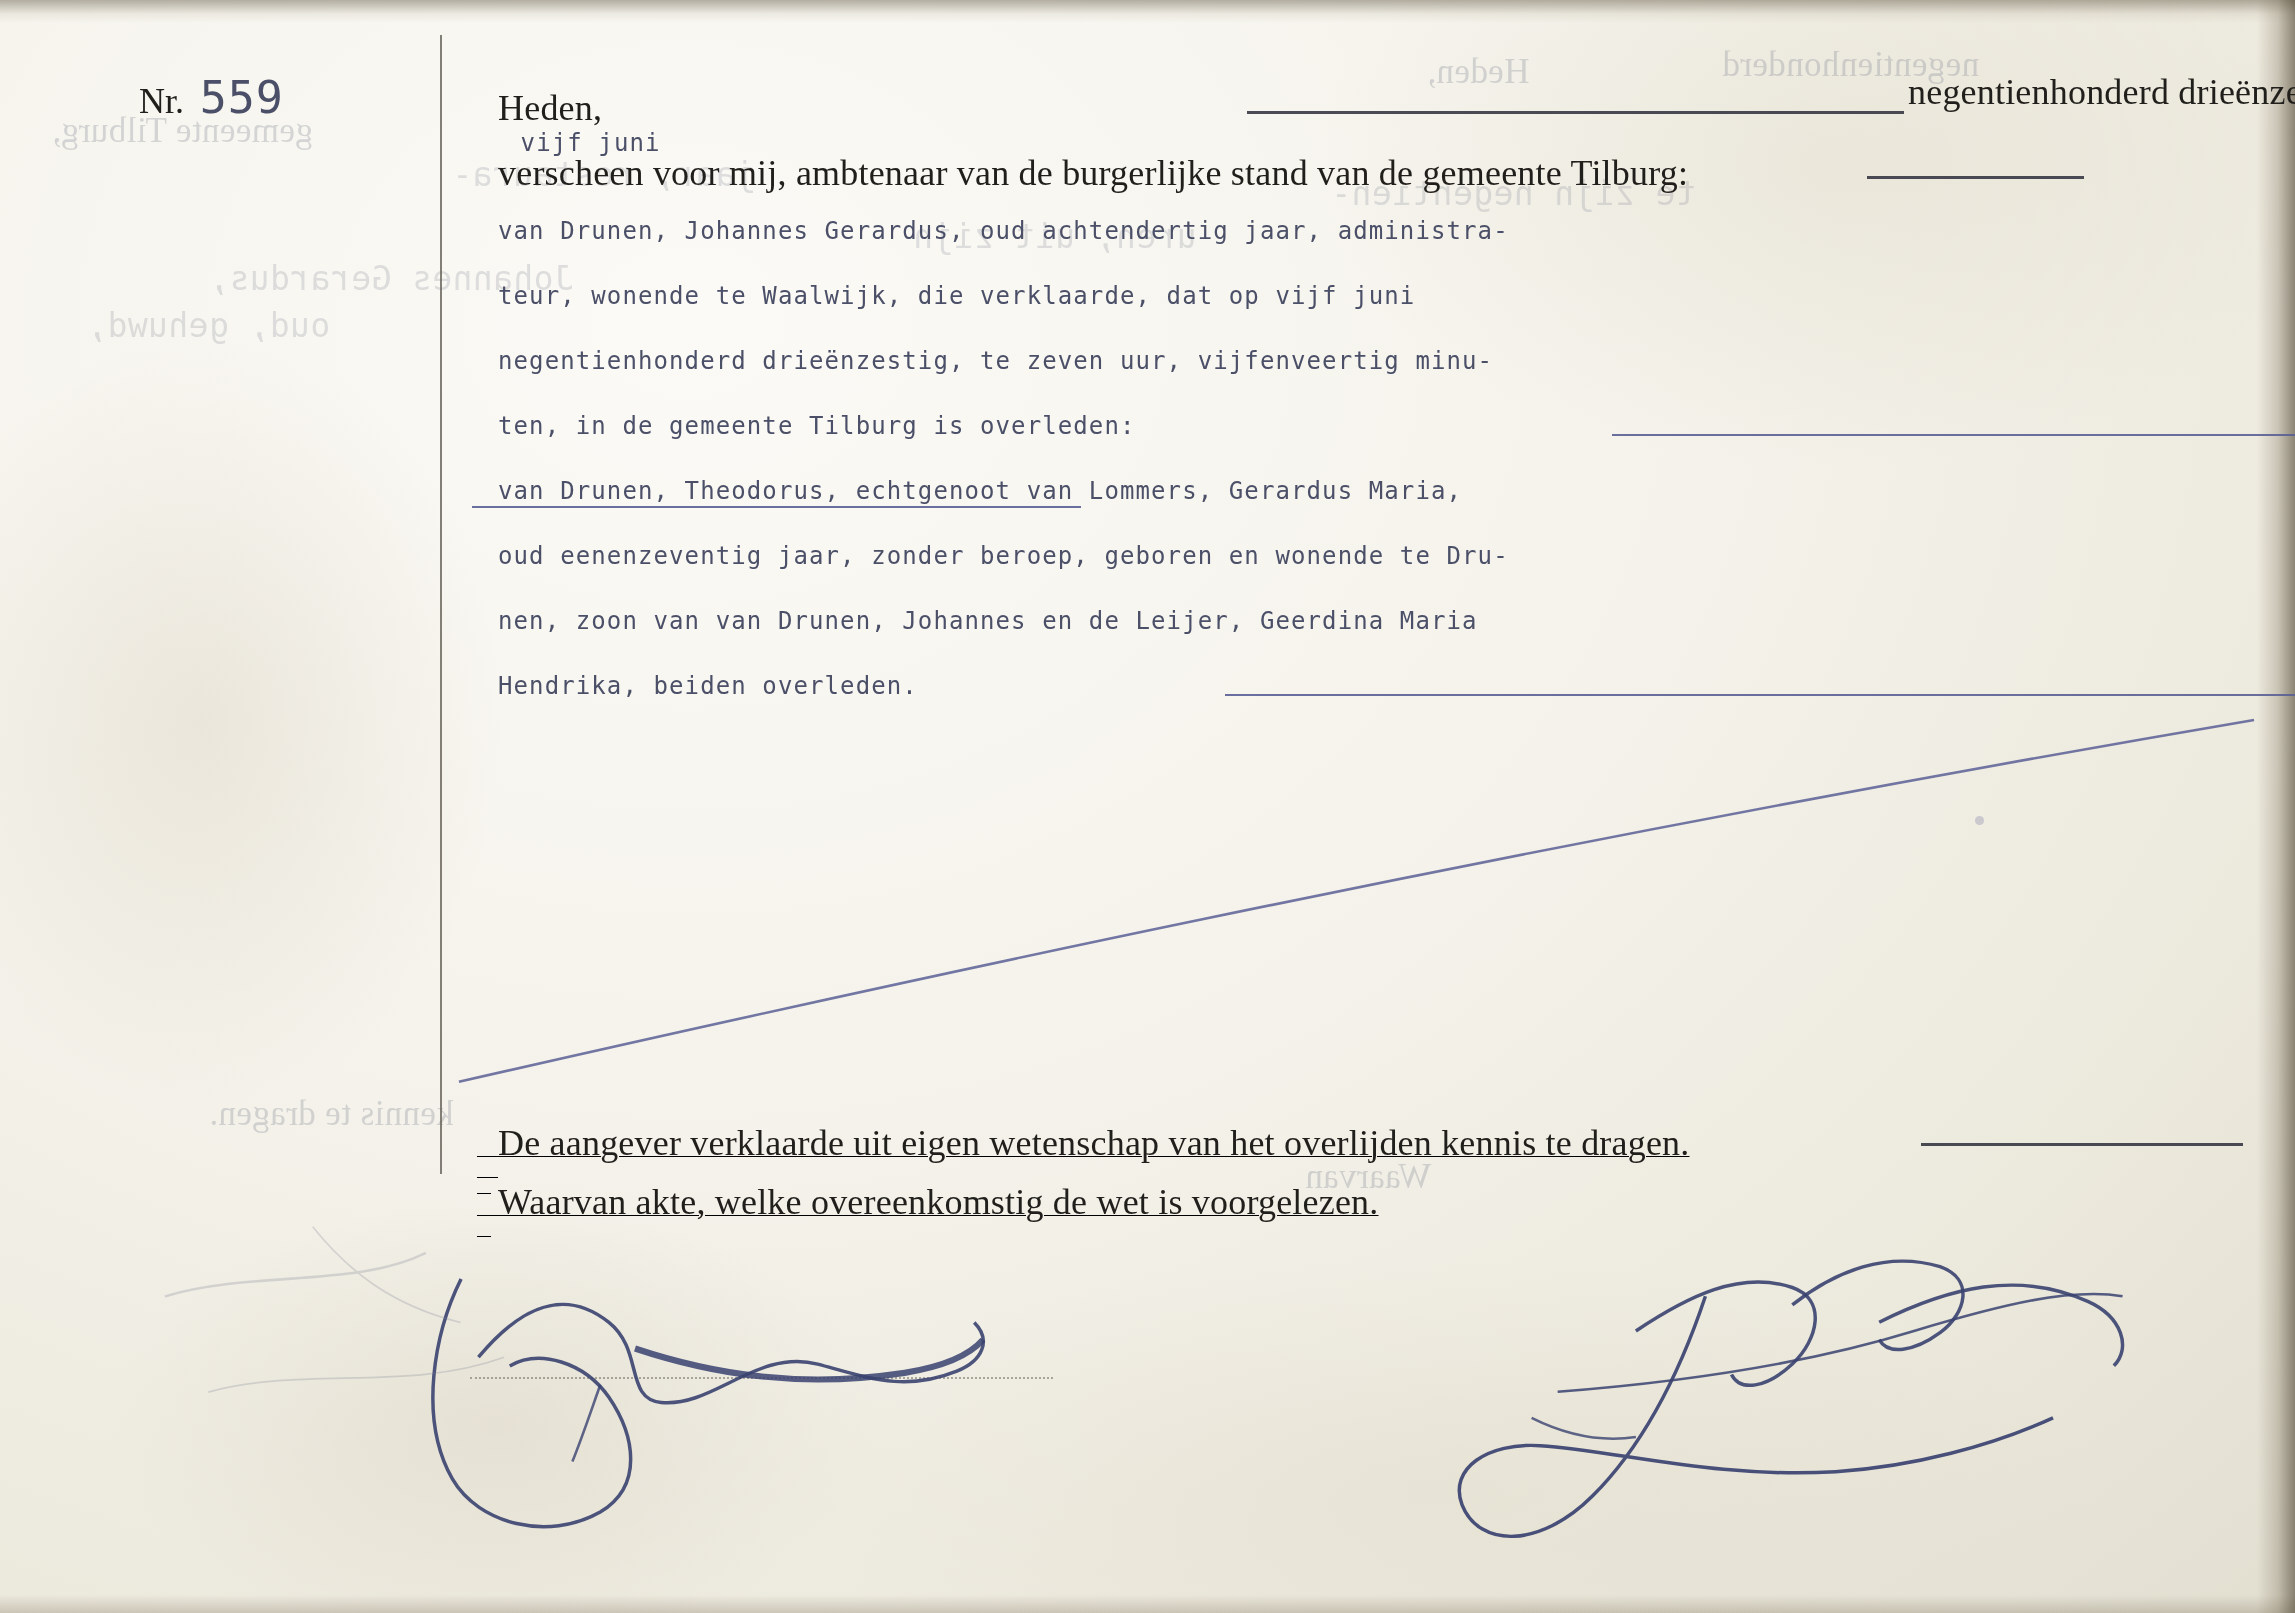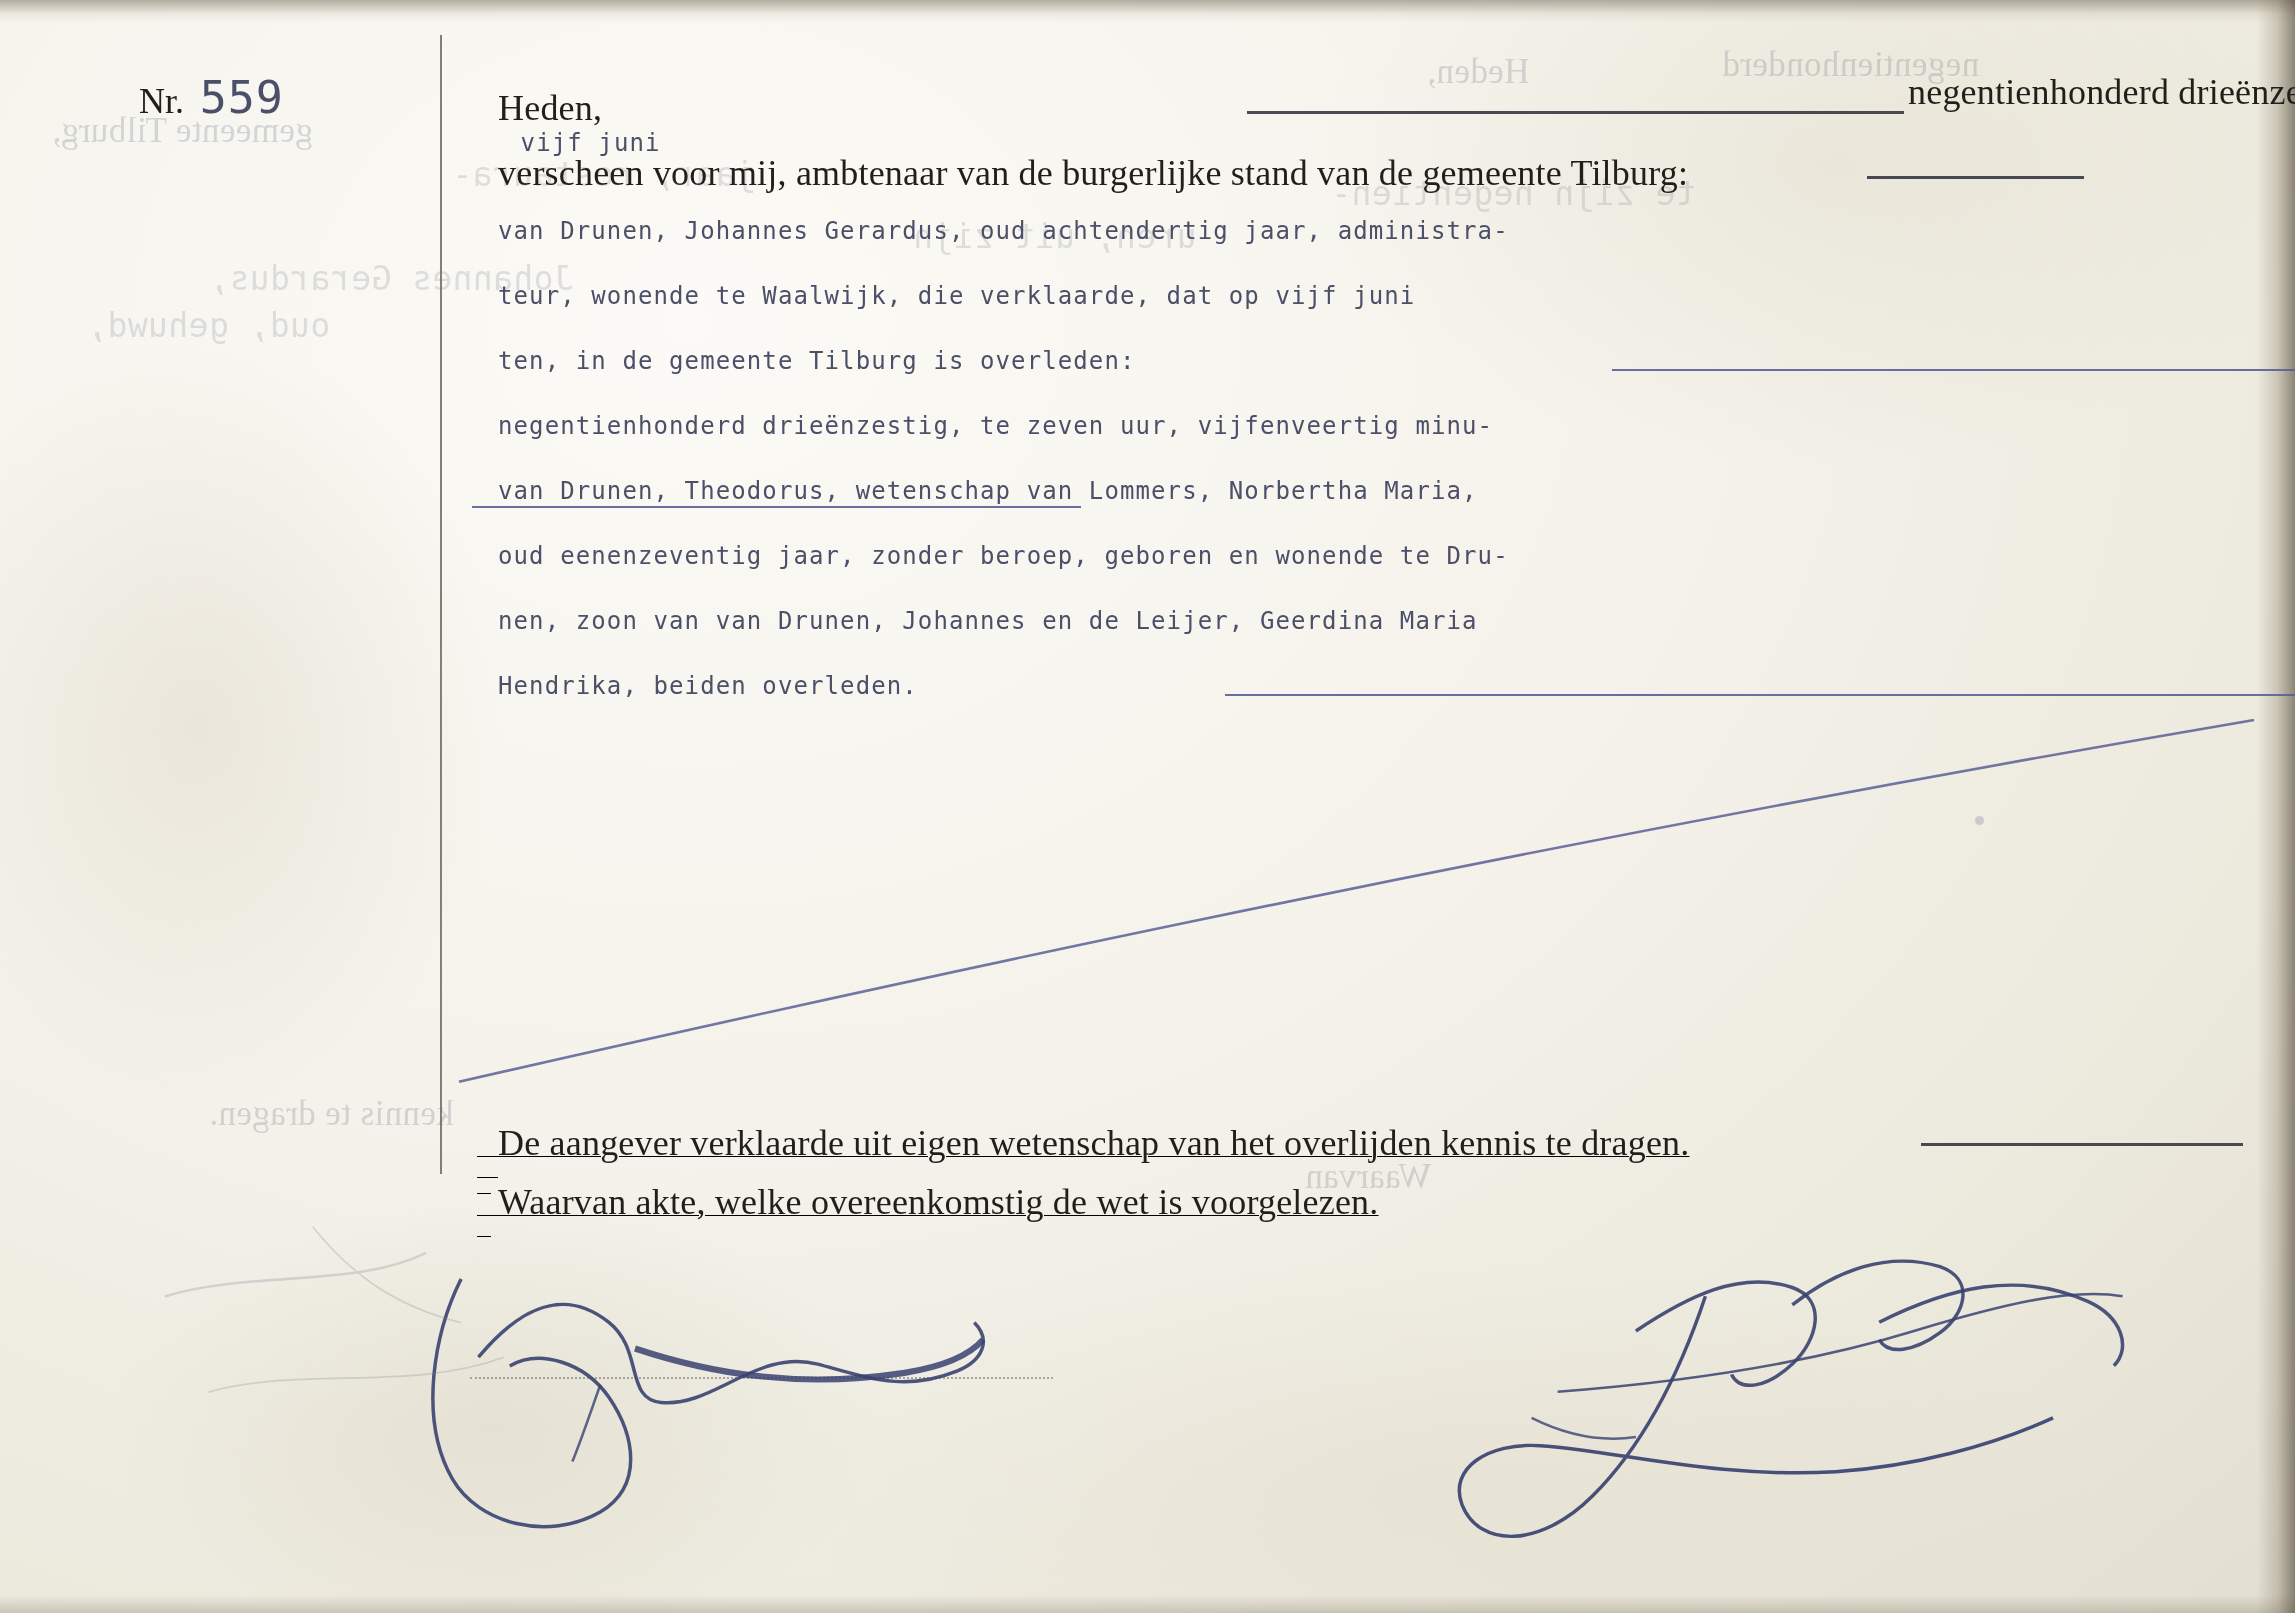"ten, in de gemeente Tilburg" div.line { order: before "negentienhonderd drieënzestig, te zeven" -> after "negentienhonderd drieënzestig, te zeven" }
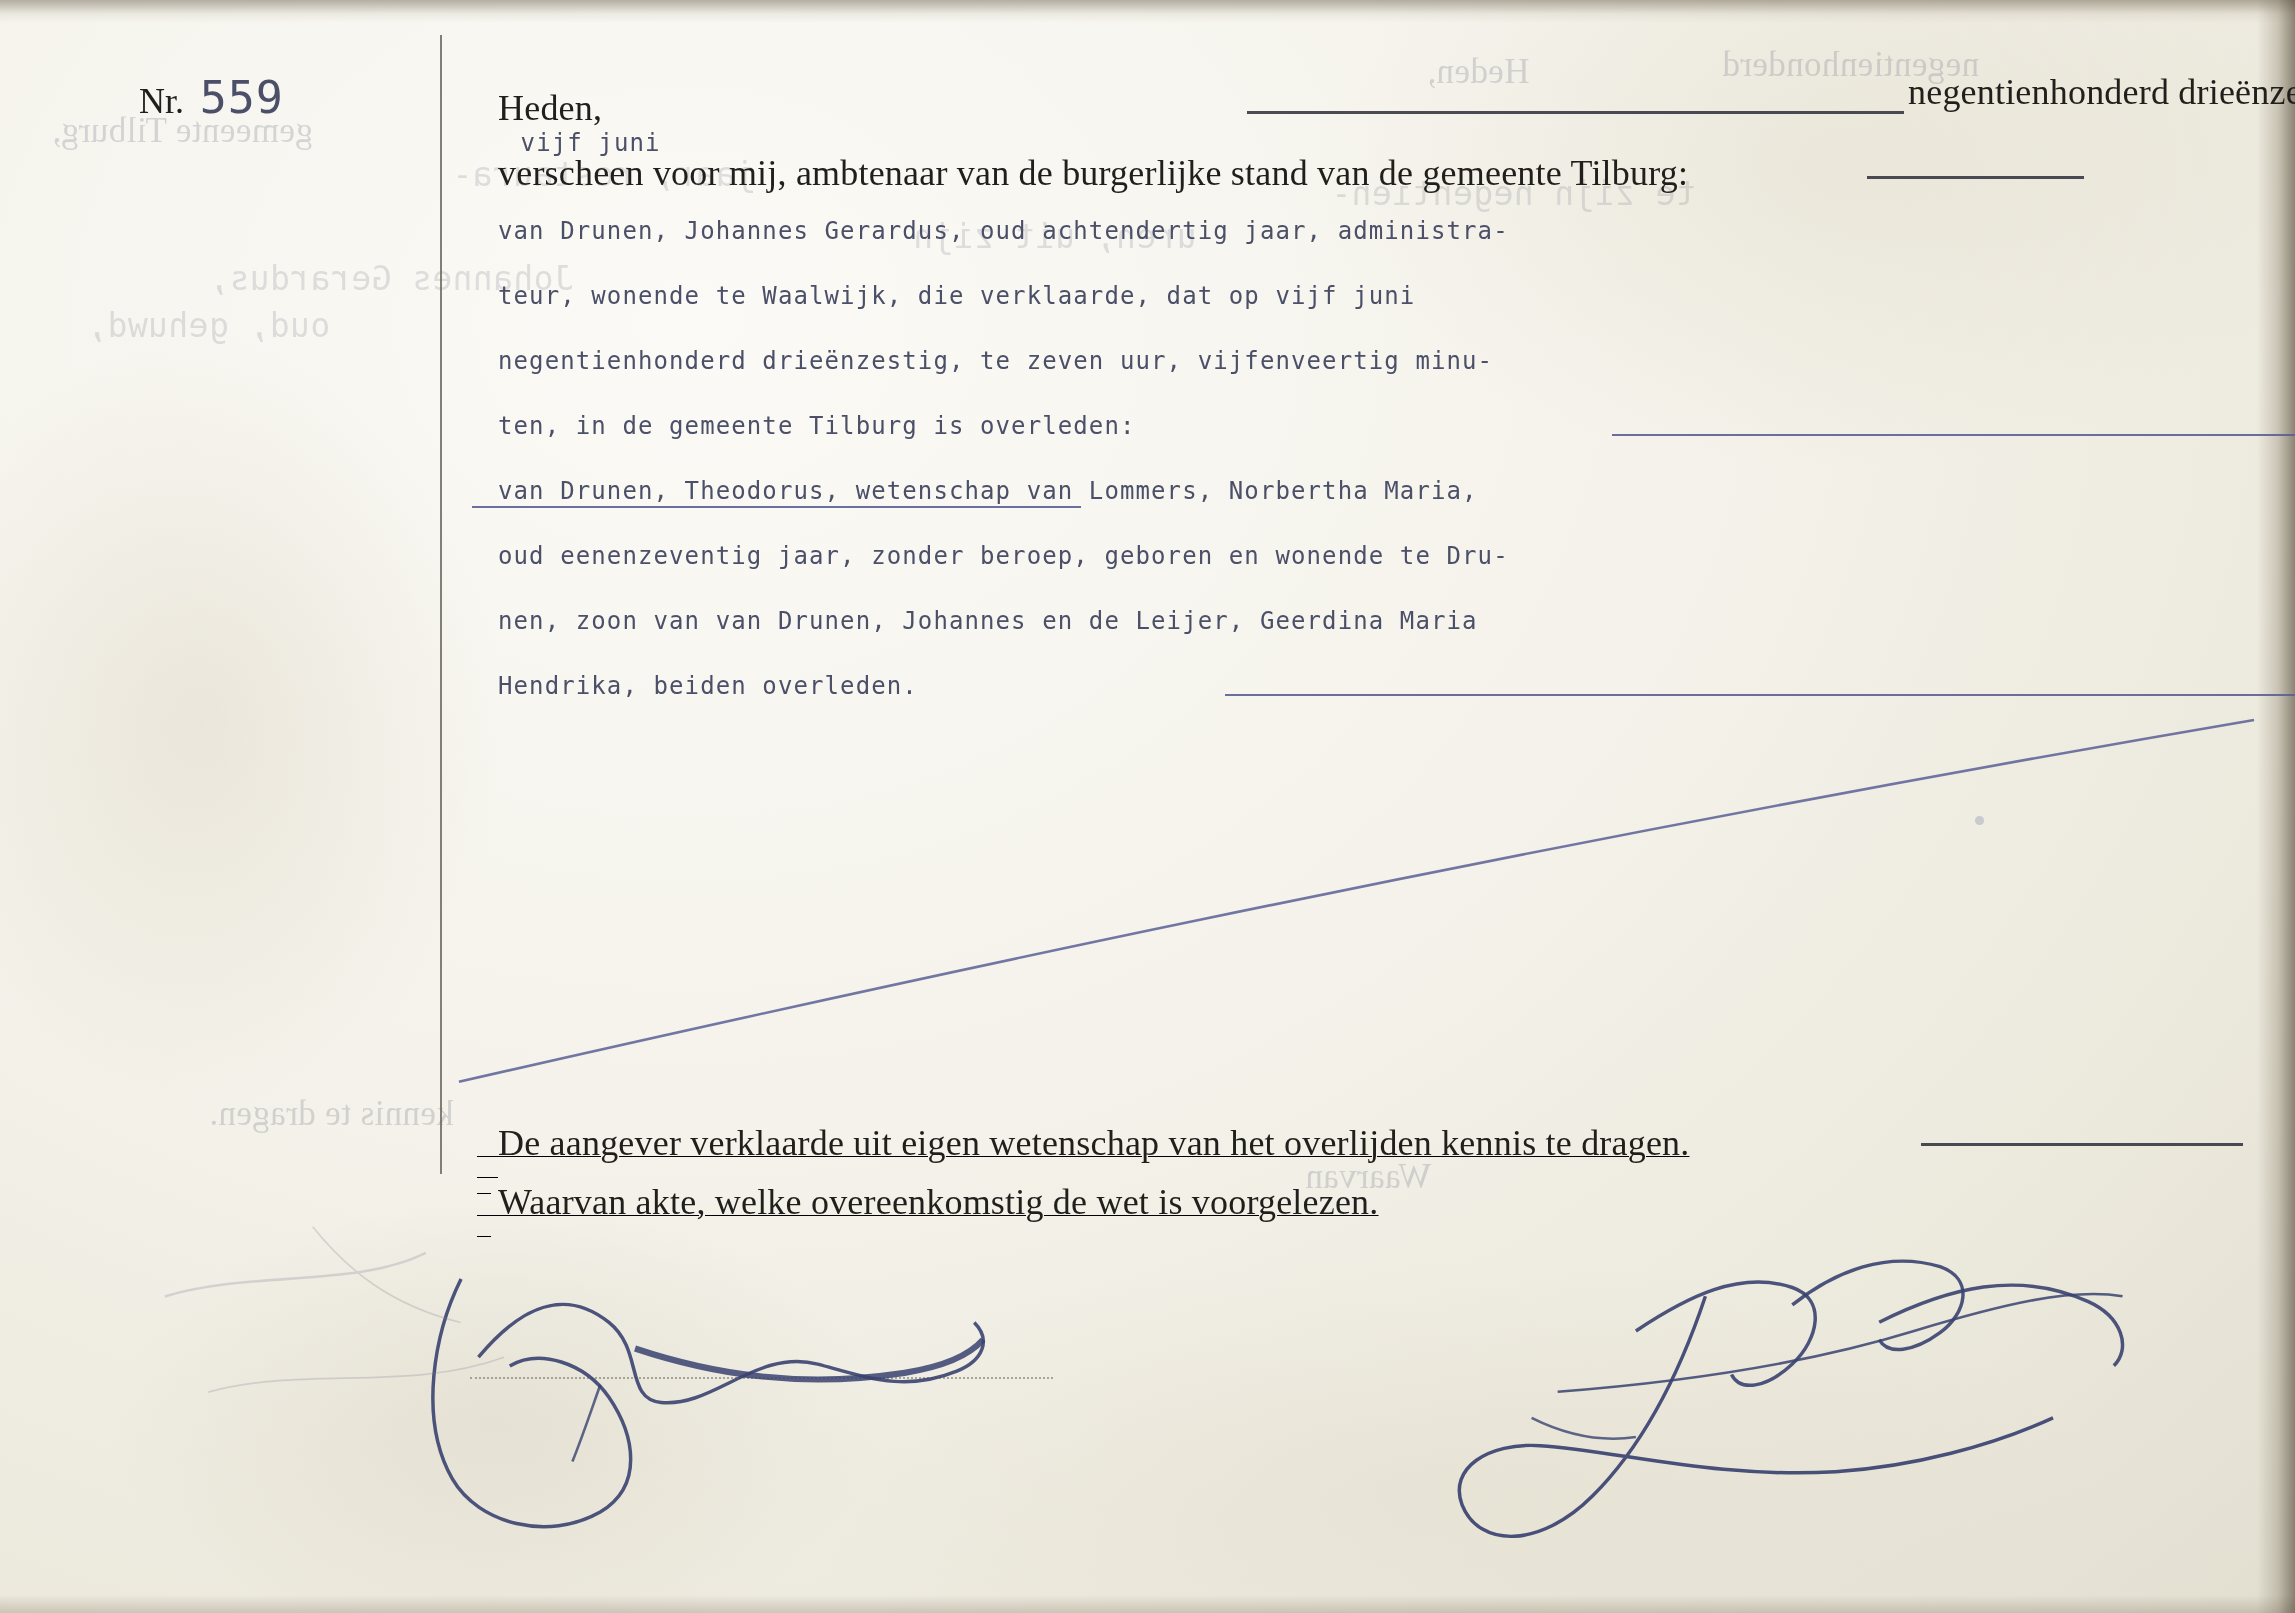"van Drunen, Theodorus, wetenschap van" span.typed { text: wetenschap van Lommers, Norbertha -> echtgenoot van Lommers, Gerardus }
